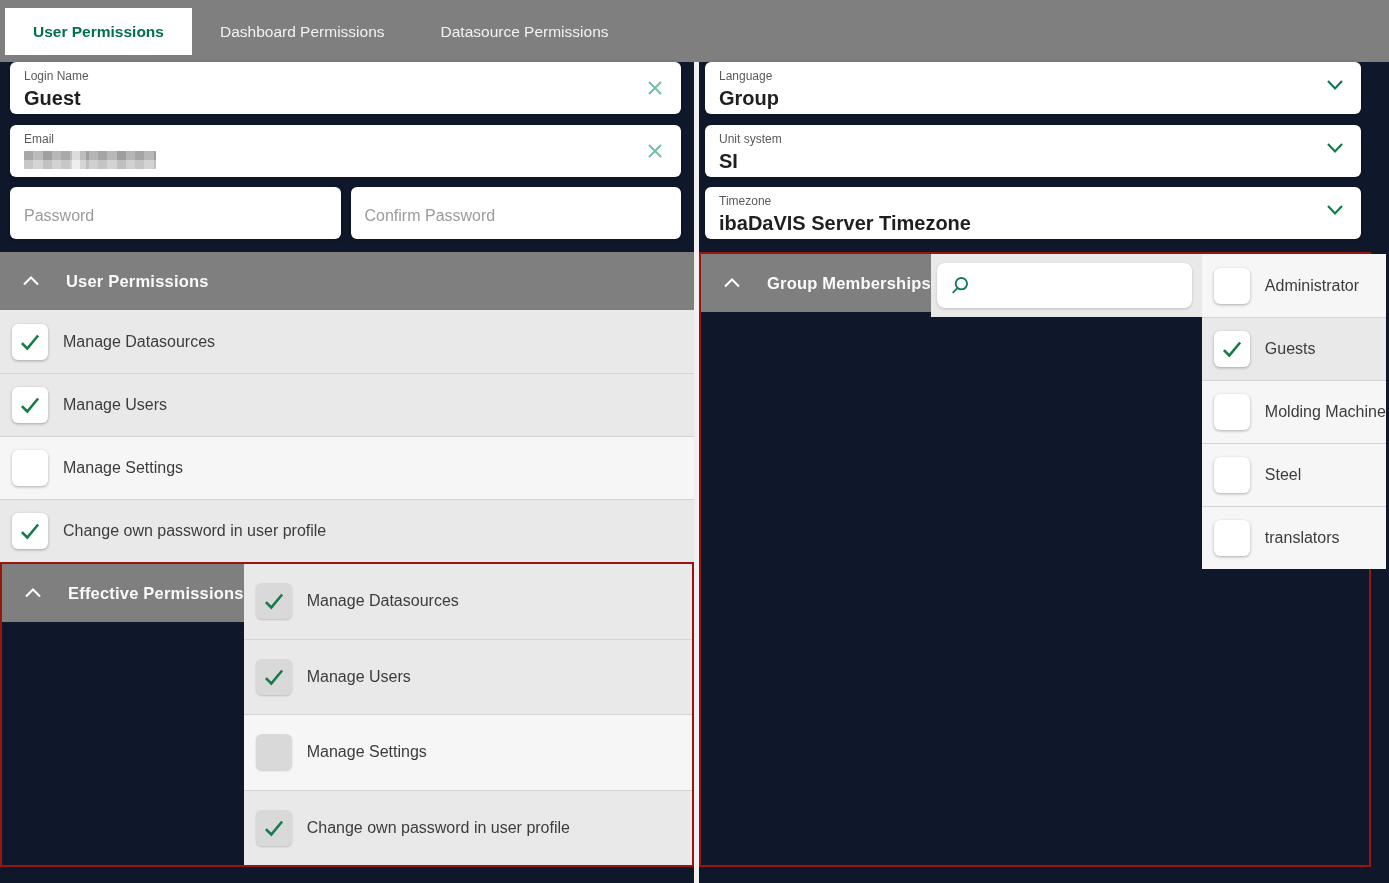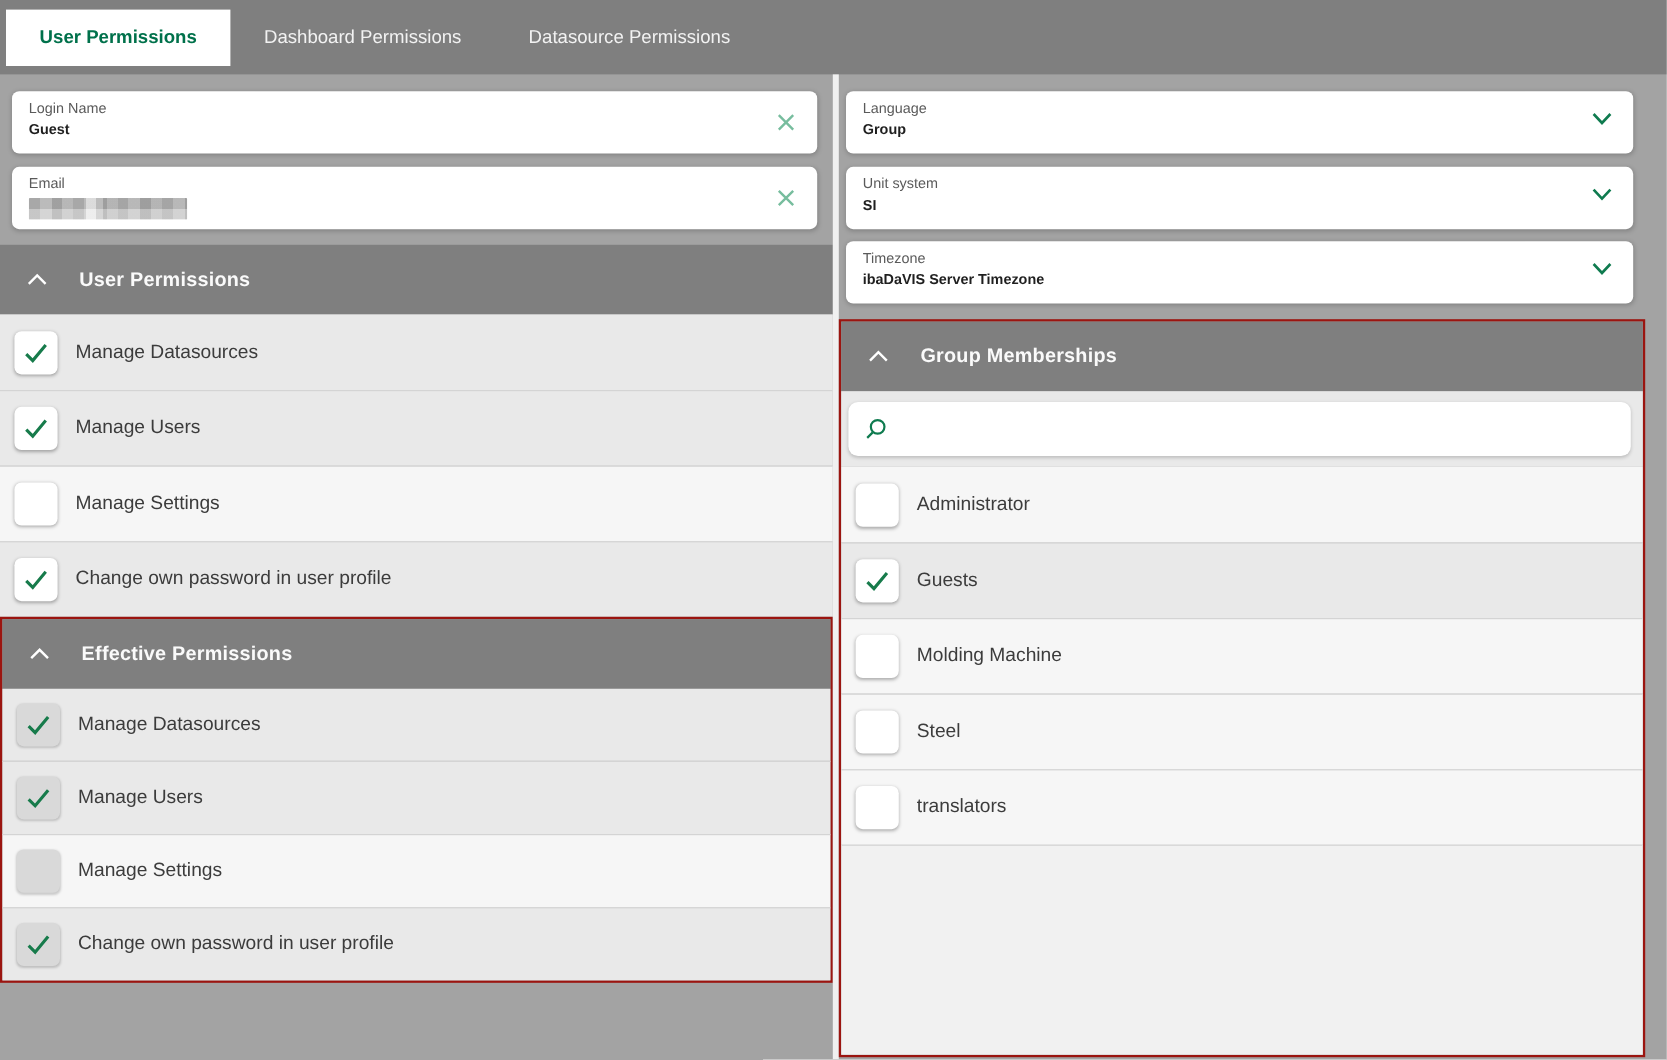"User Permissions" .screen { background: #a3a3a3 -> #0f172a }
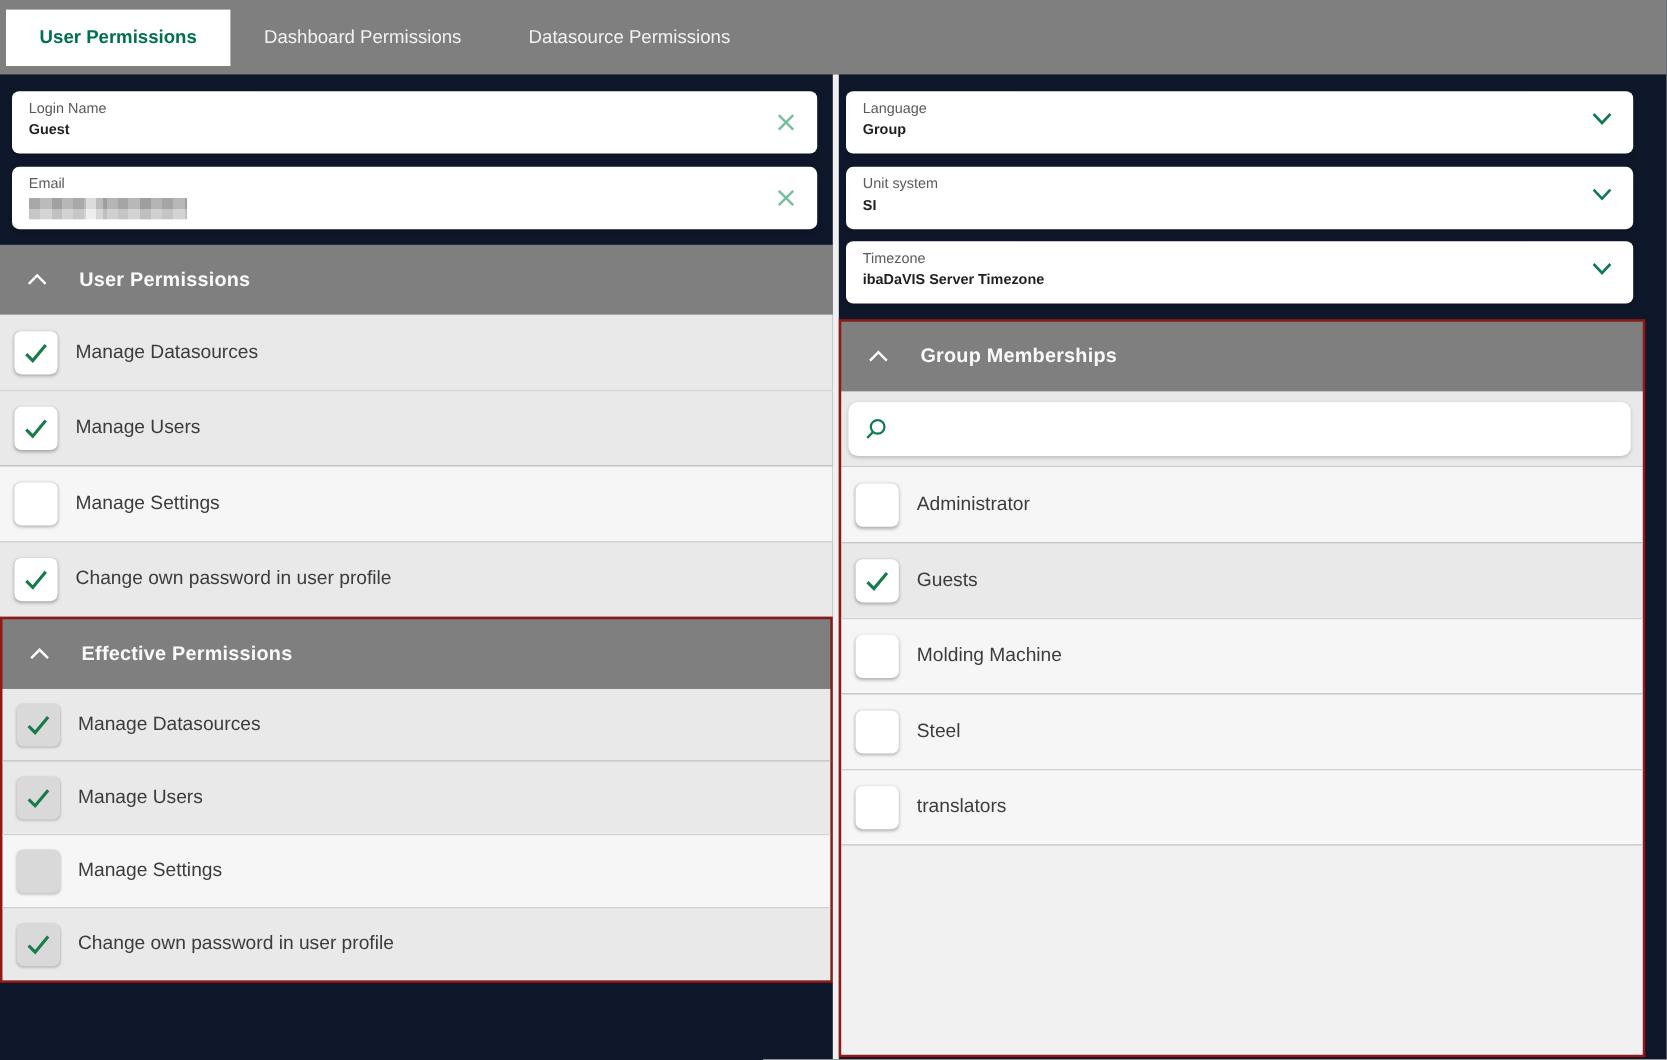"Login Name" .m-top14 { margin-top: 14px -> none }
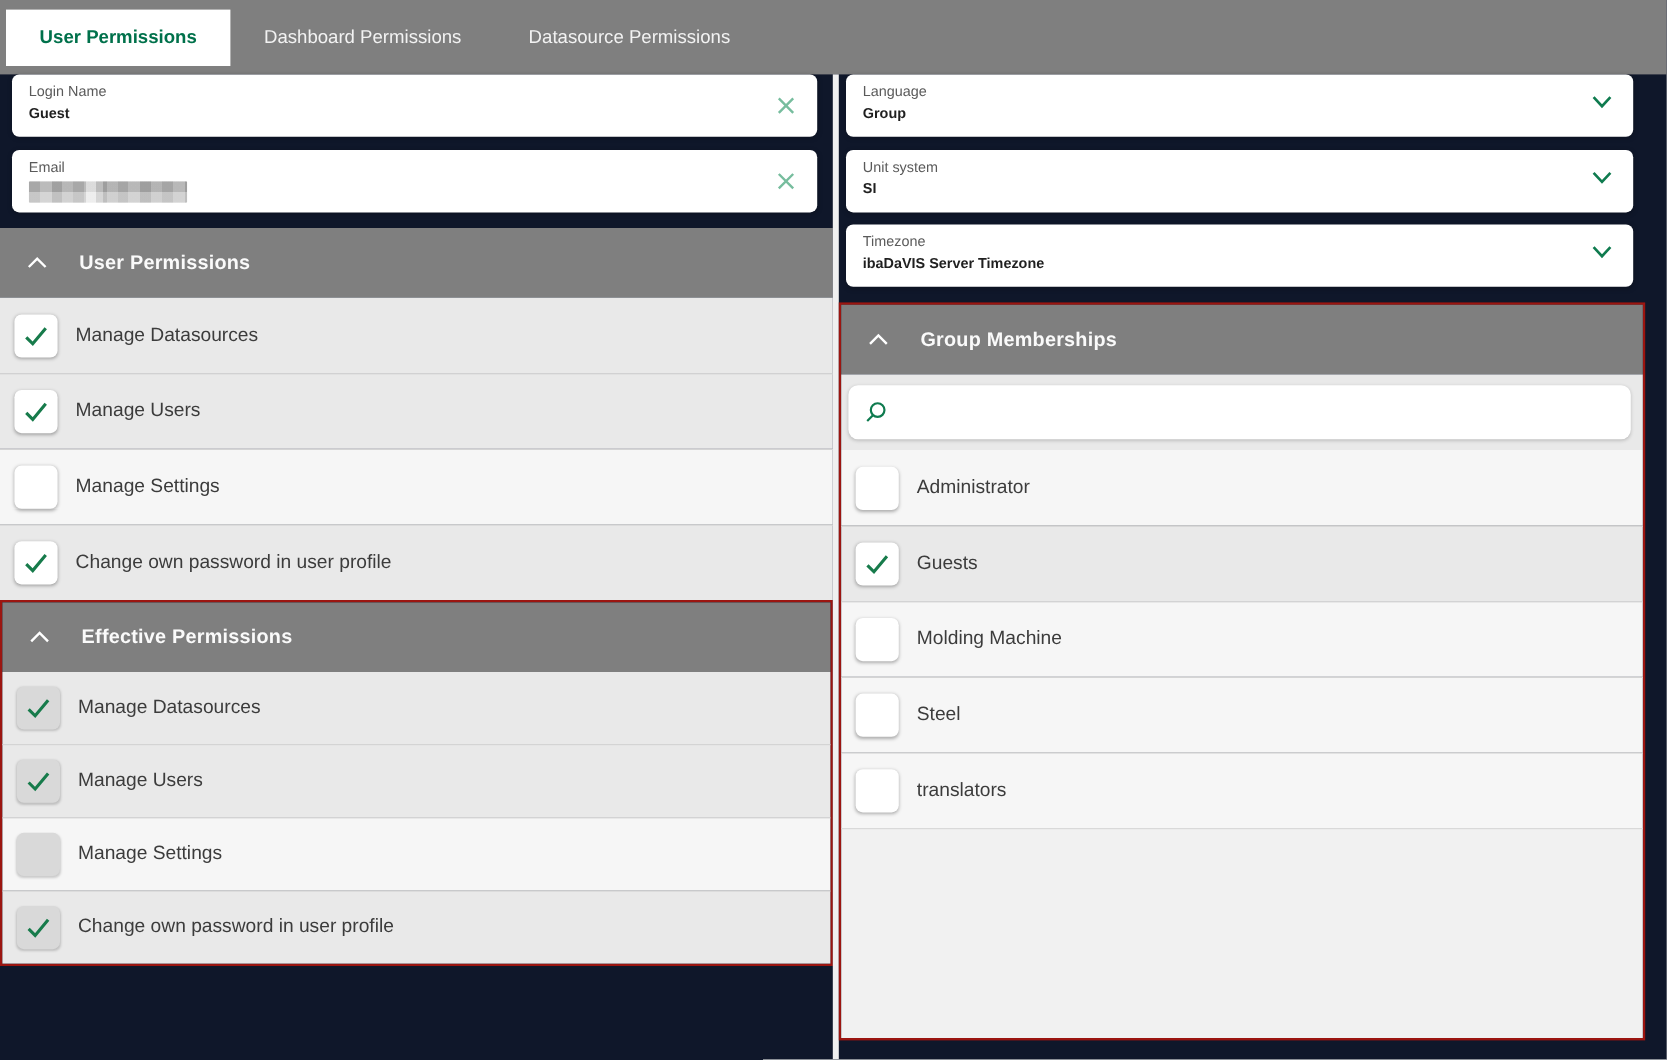"Guest" .card .fld-value { font-size: 12px -> 20px }
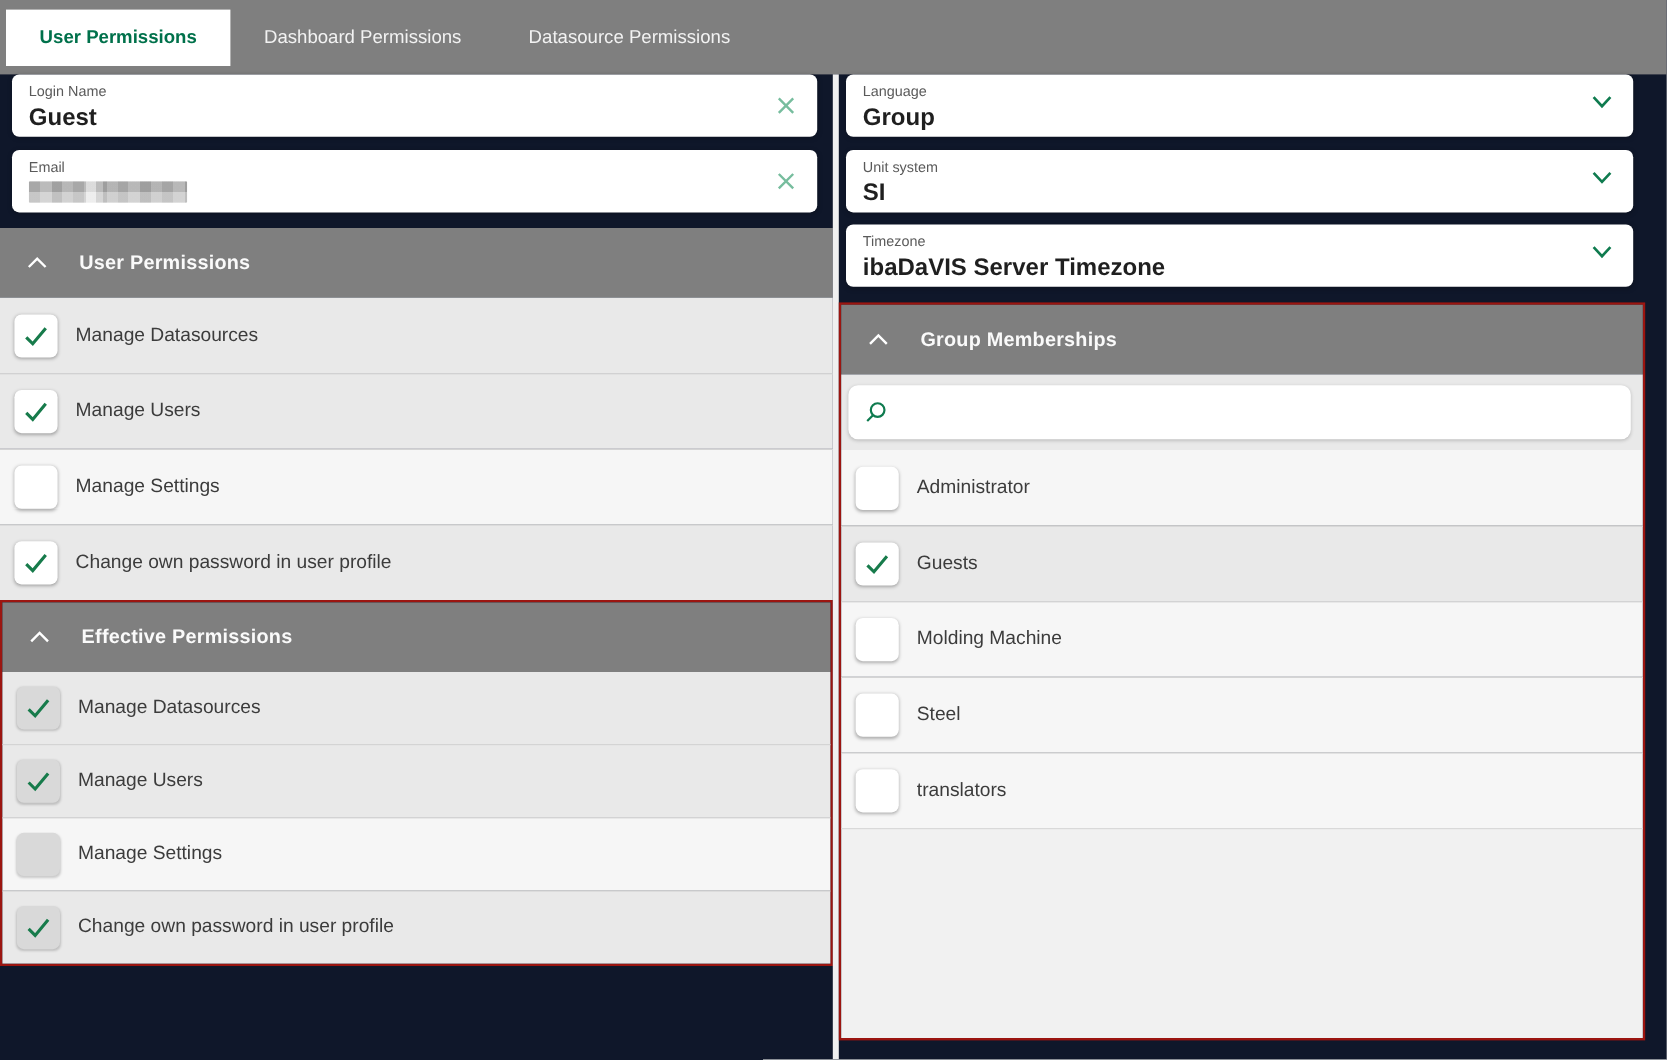"Password" div.pw-row { html: none -> <div> <div> <input> </div> <div> <input> </div> </div> }
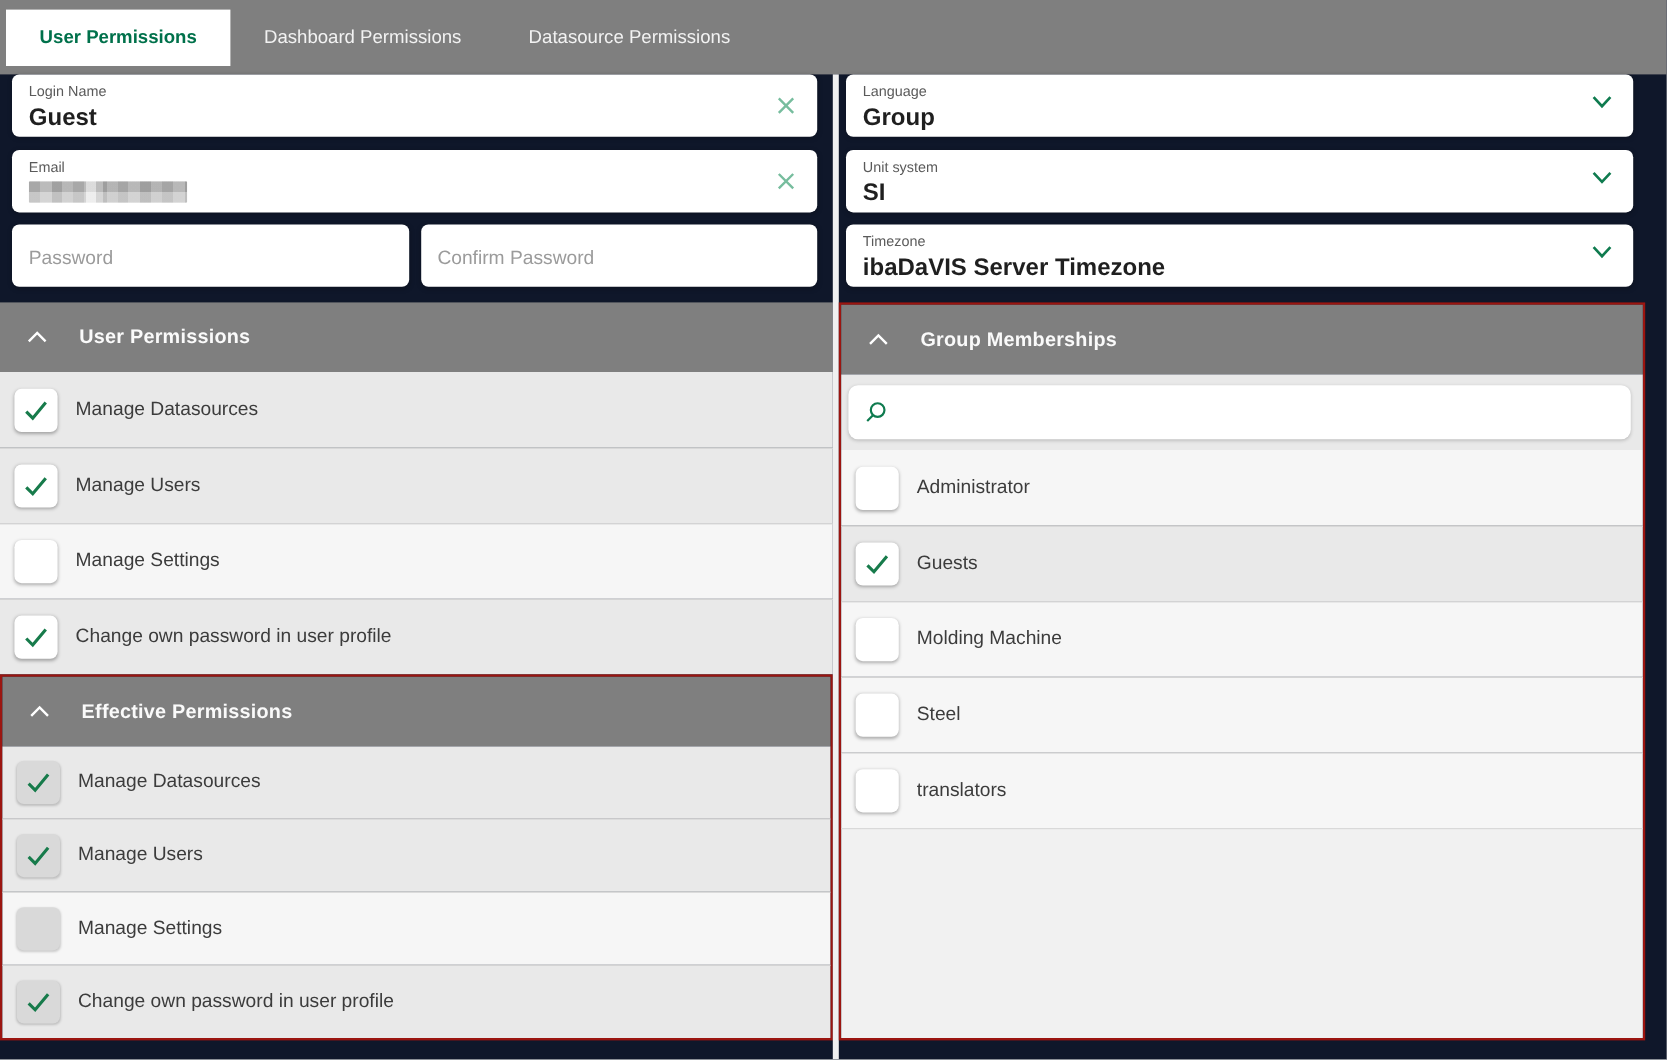"Group Memberships" .hl-box { flex-direction: column -> none }
